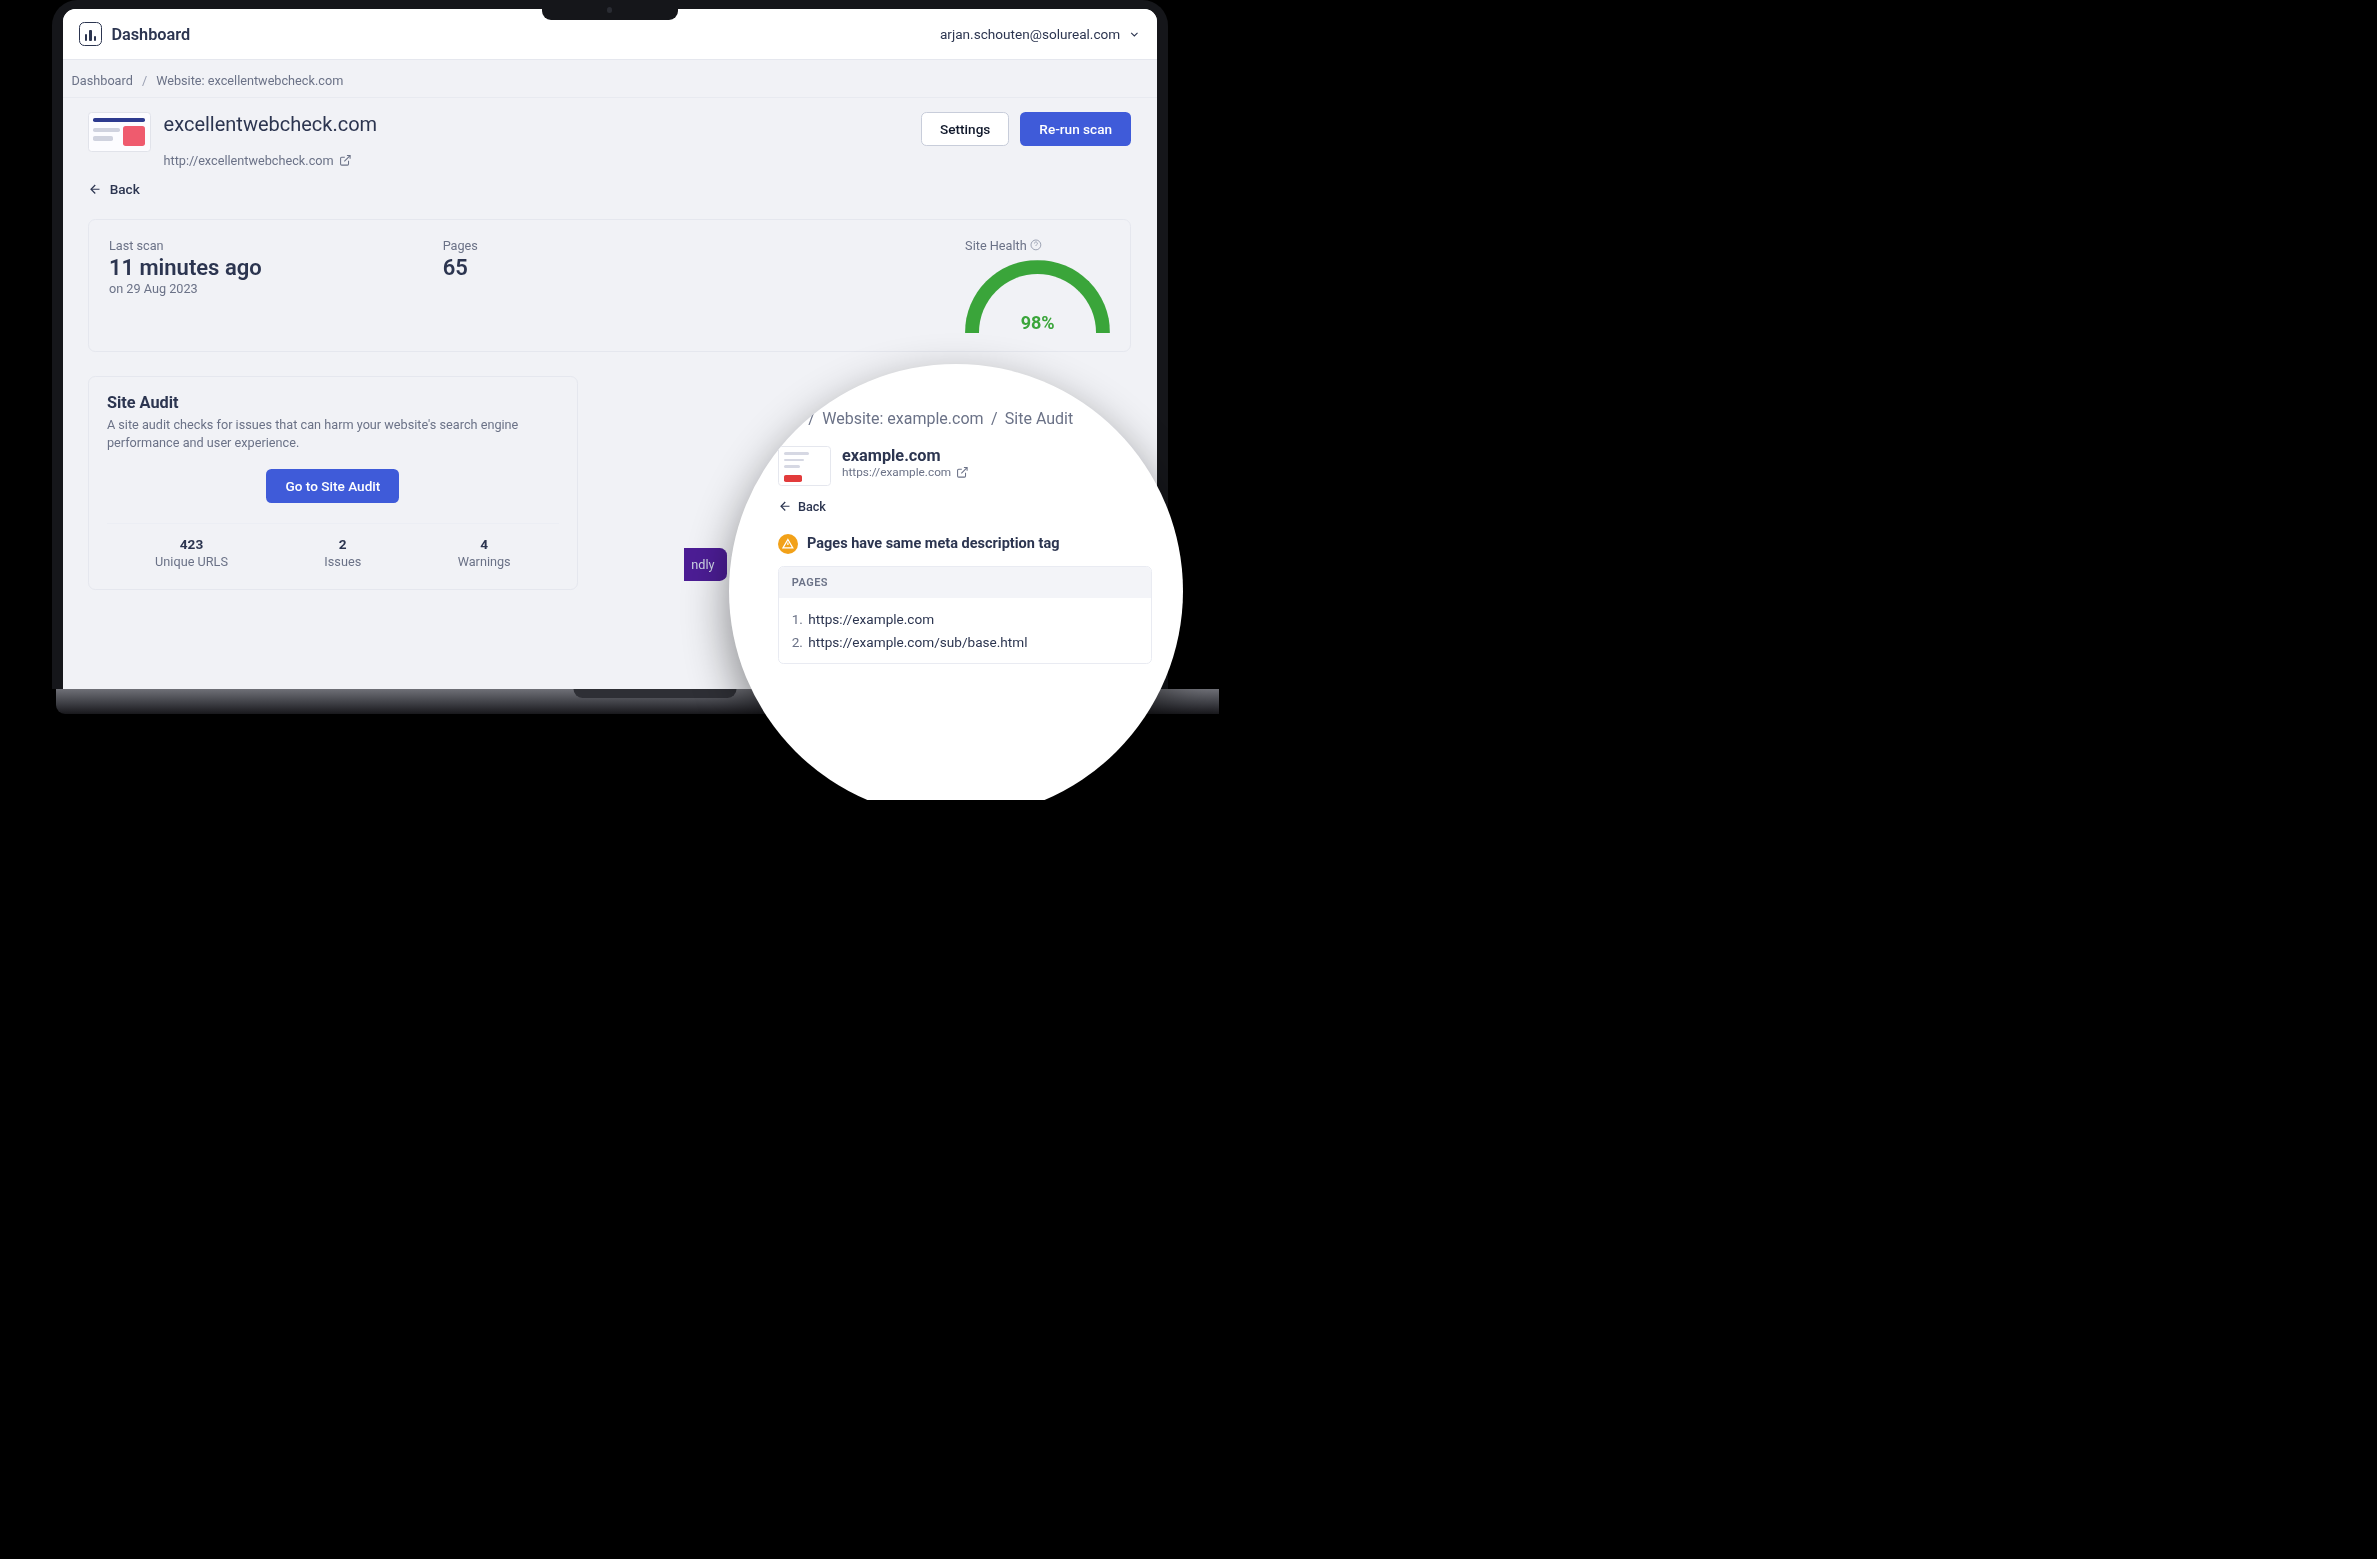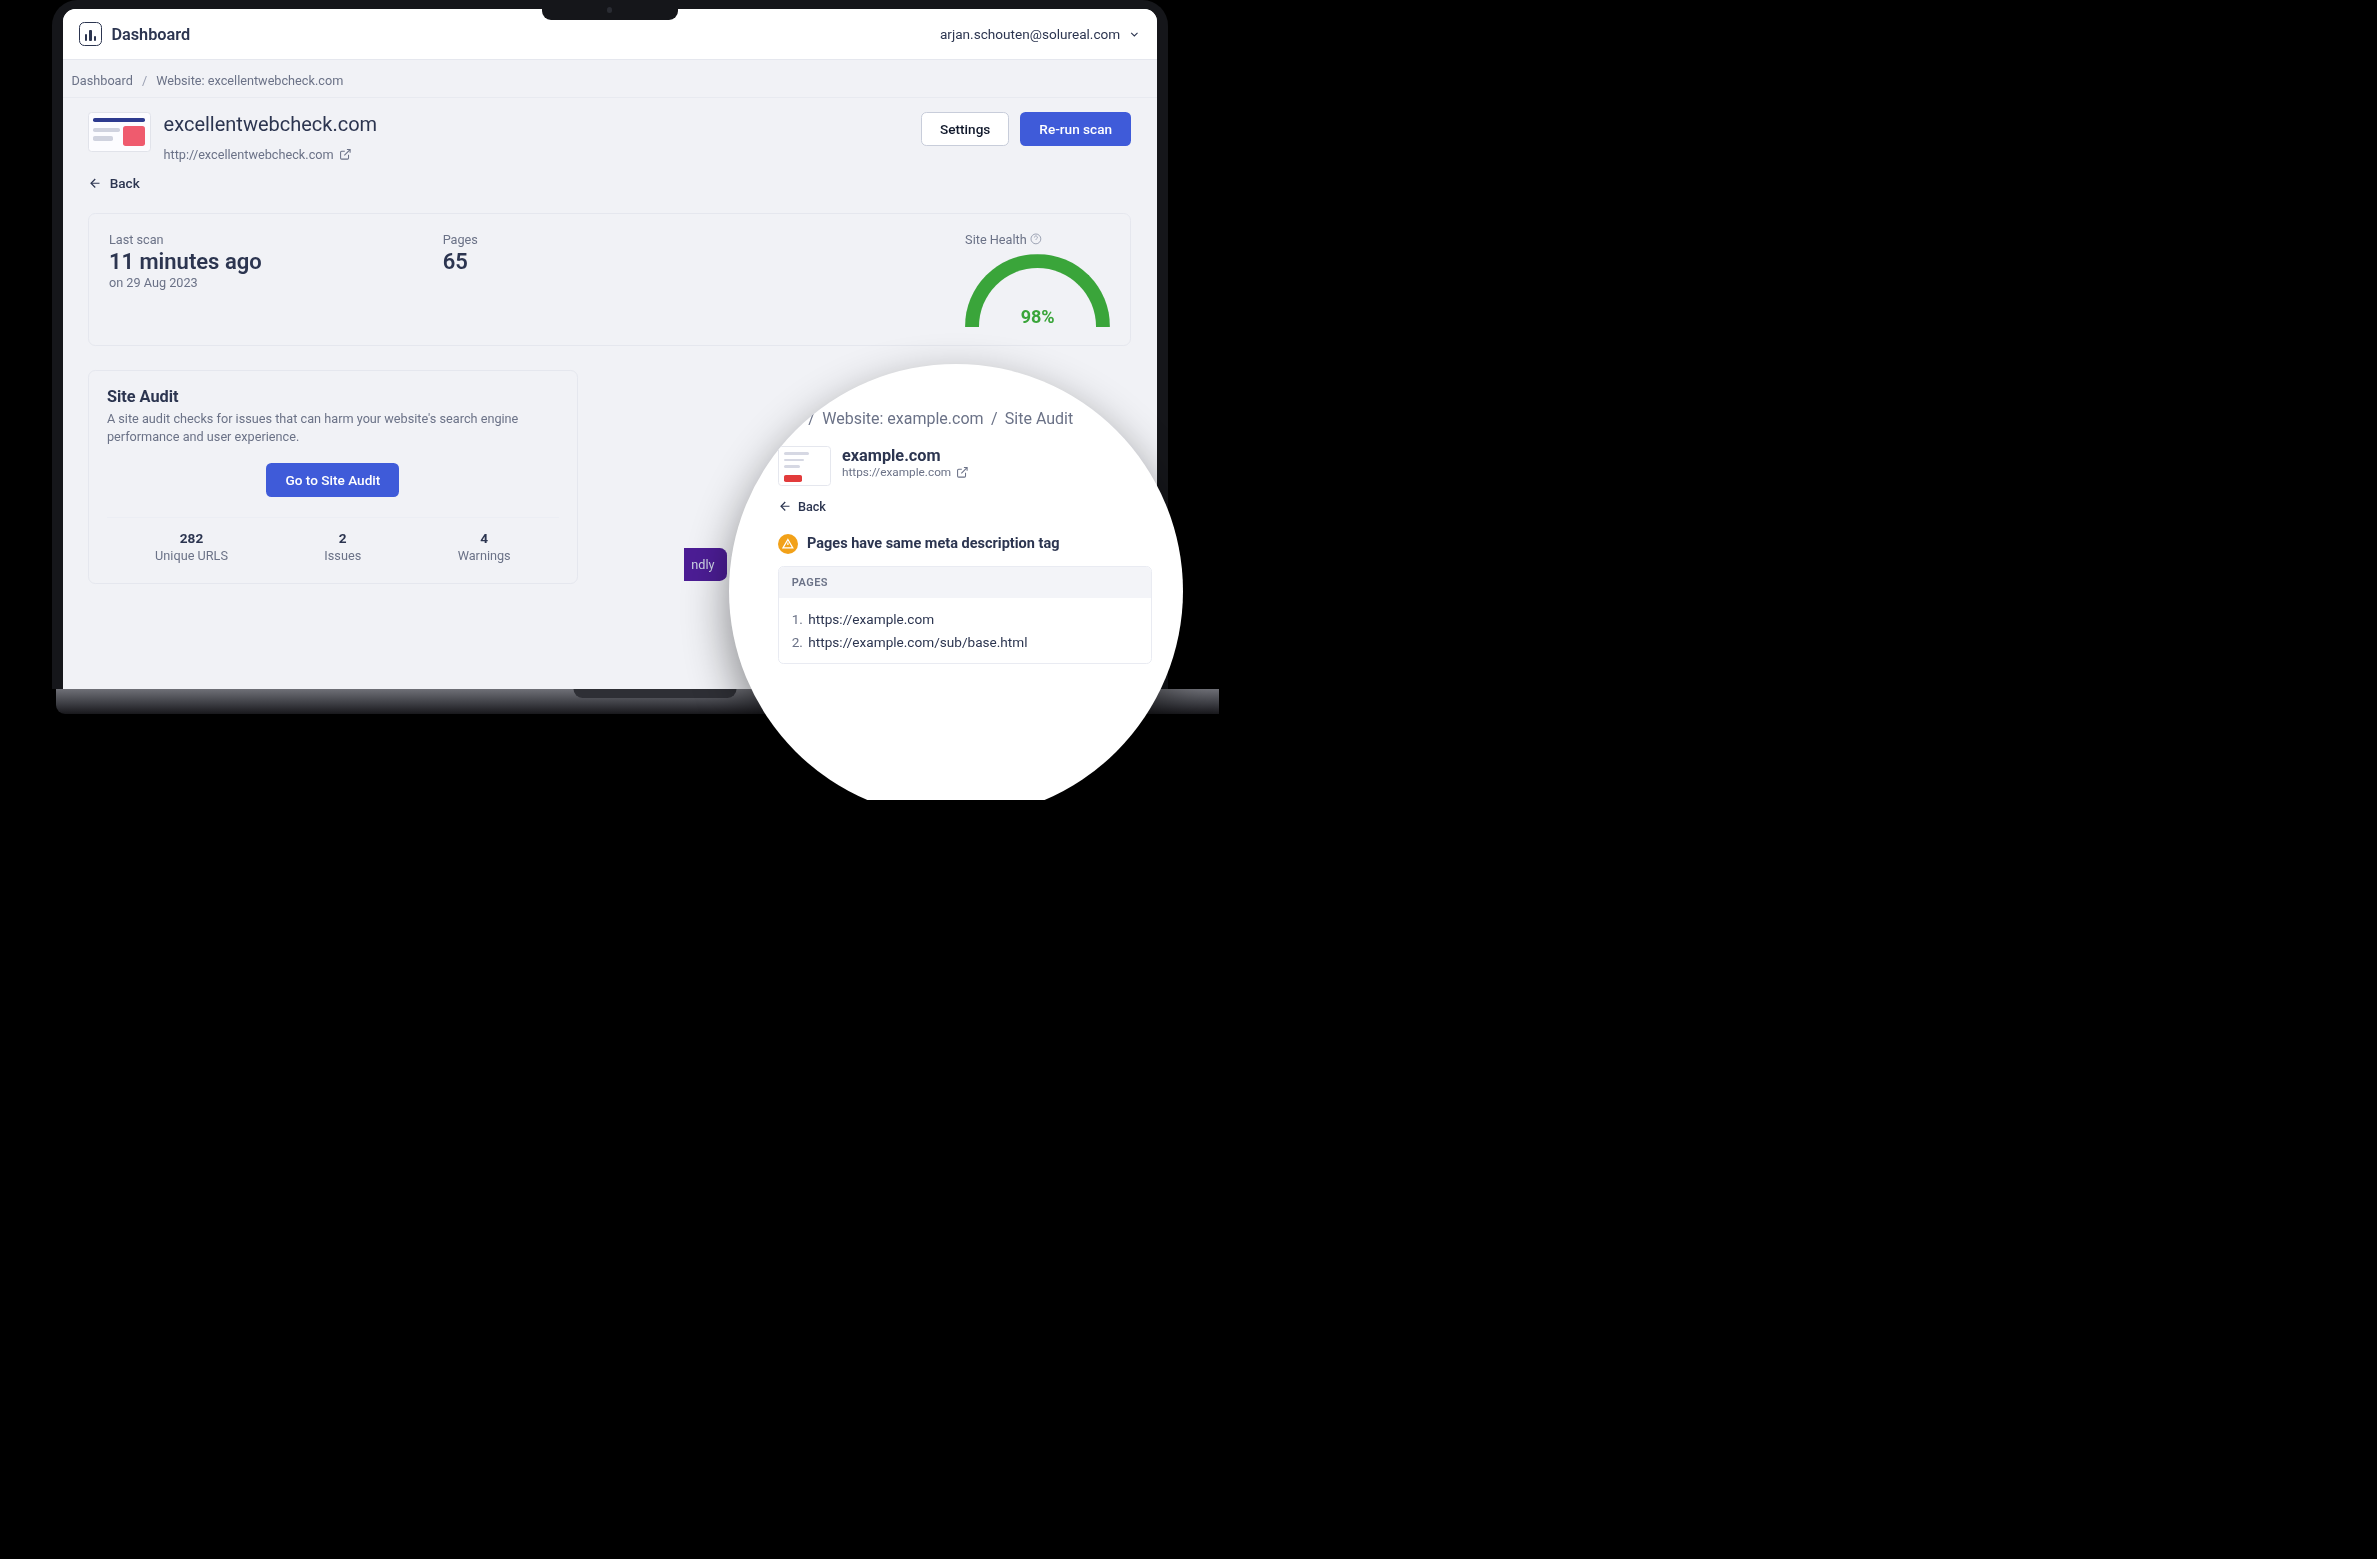"http://excellentwebcheck.com" .site-url { margin-top: 11px -> 17px }
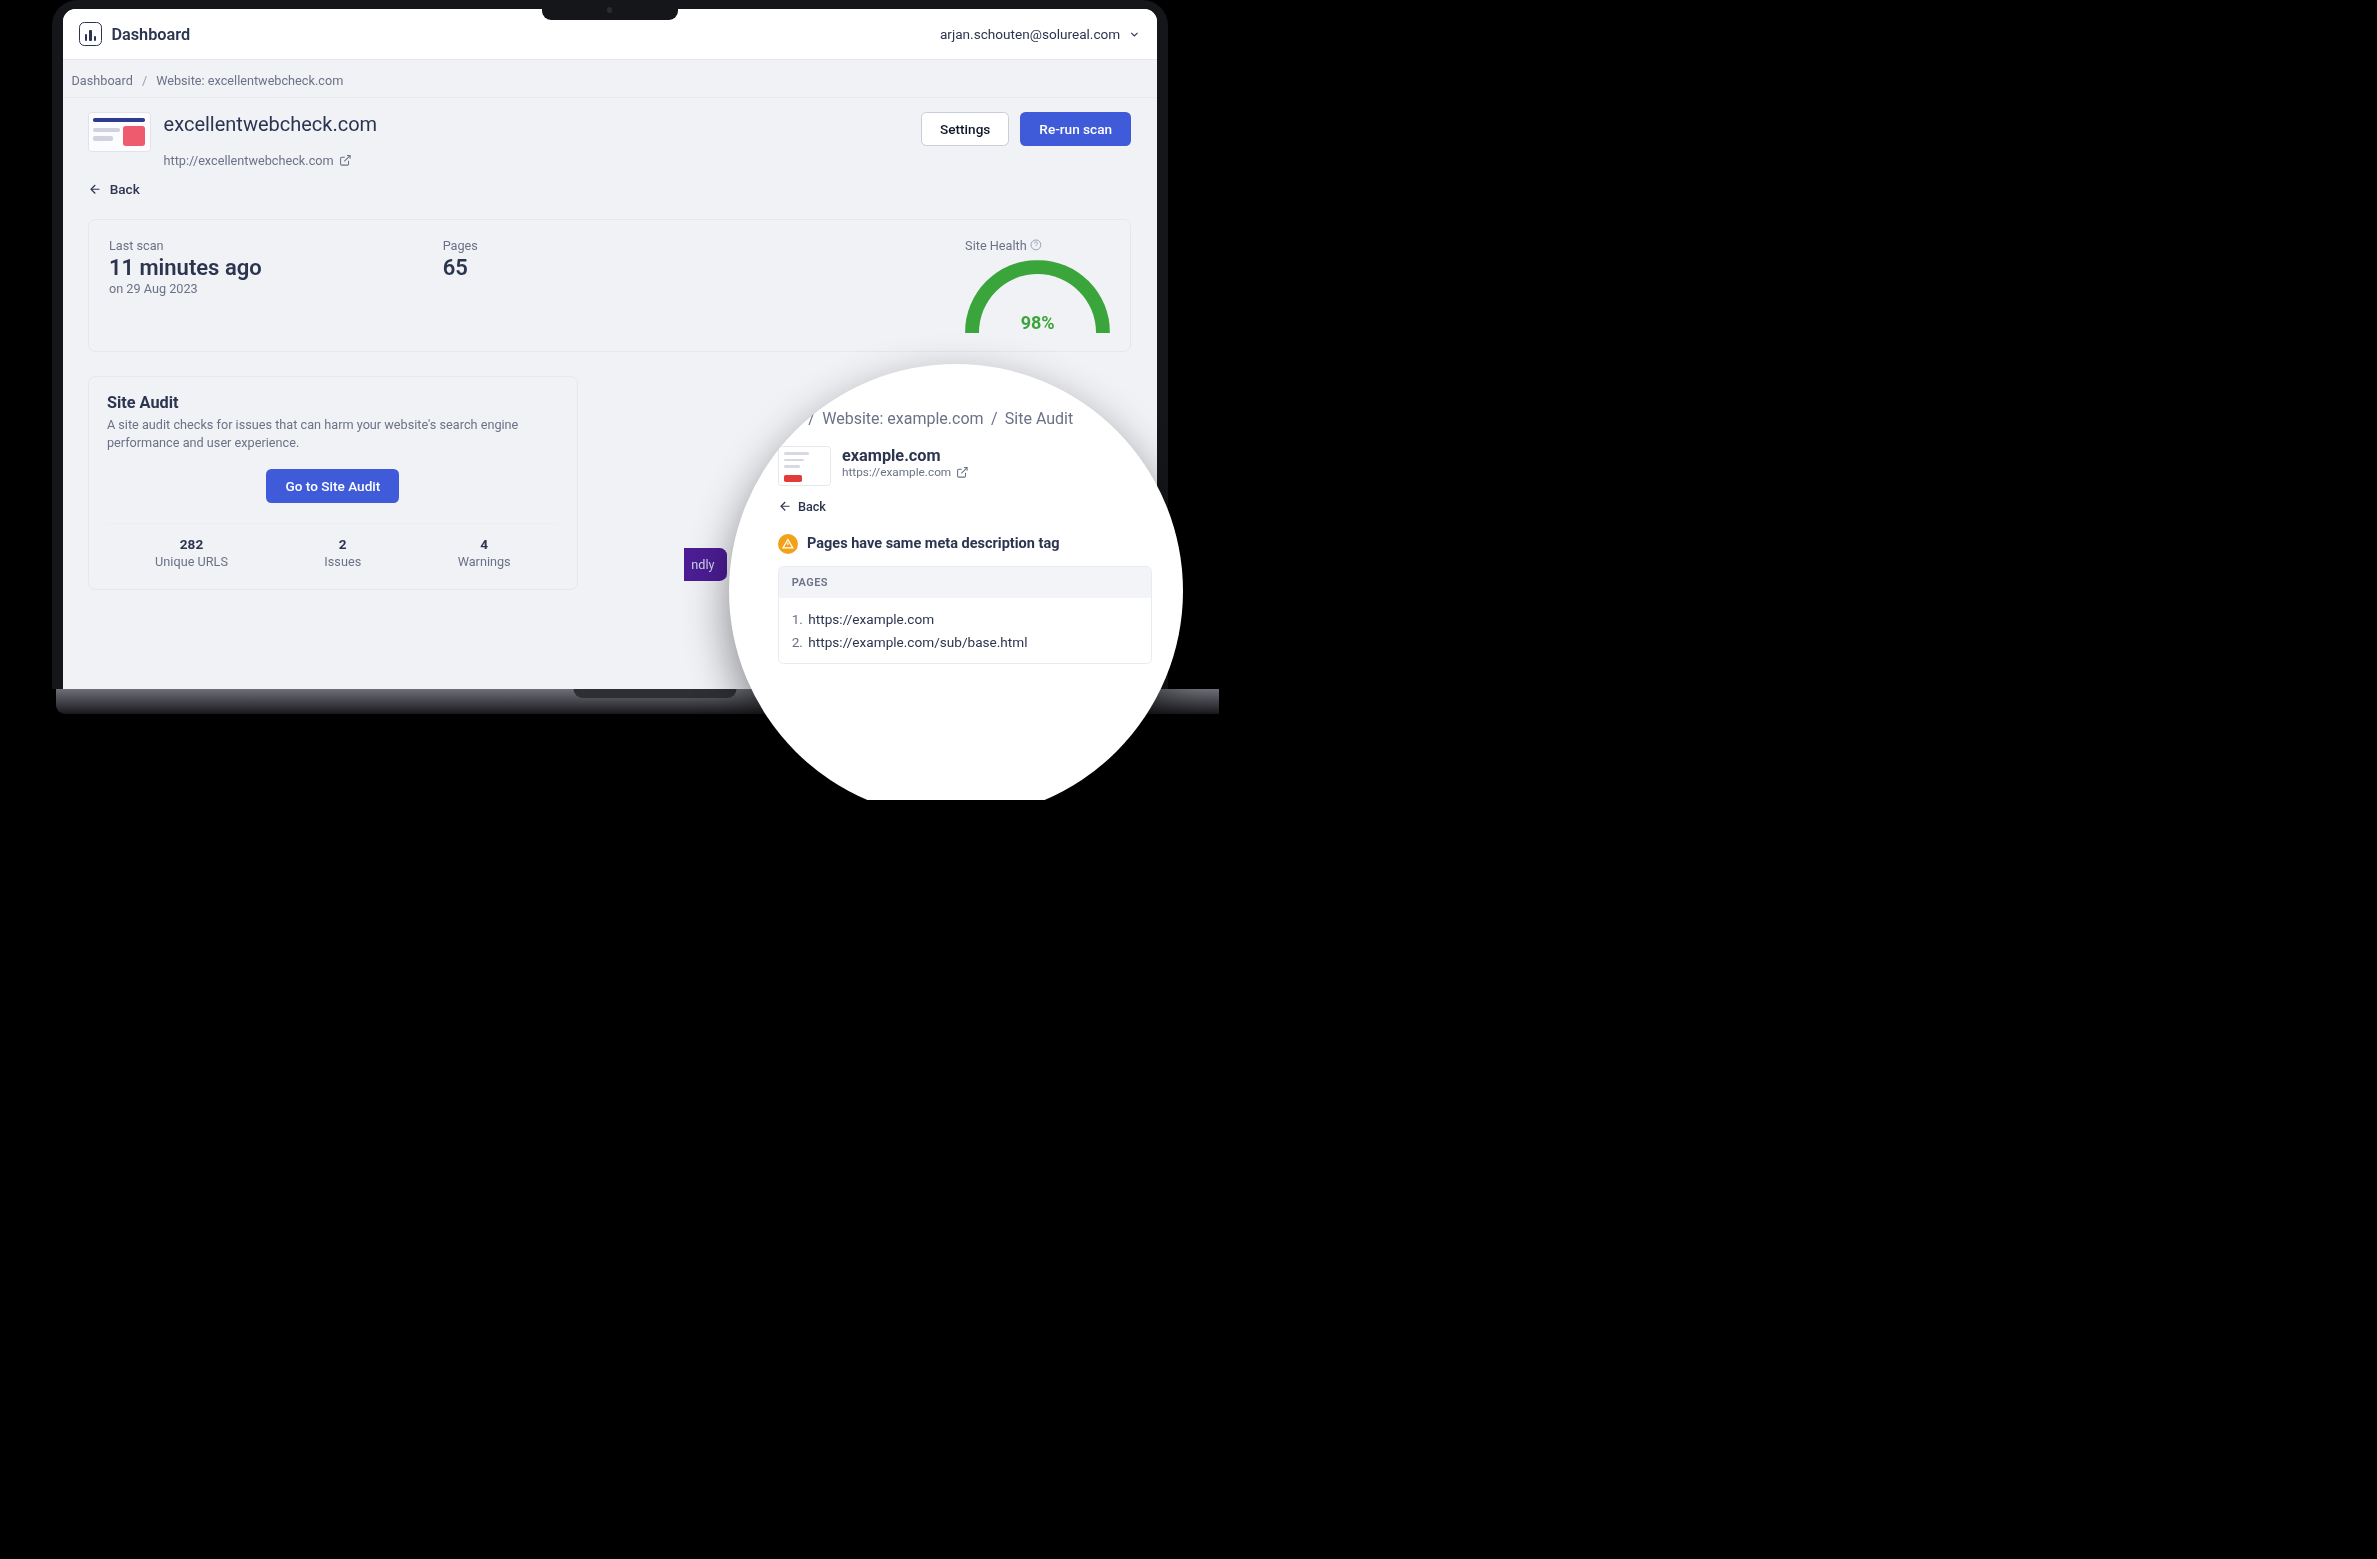"282" div.num { text: 282 -> 423 }
